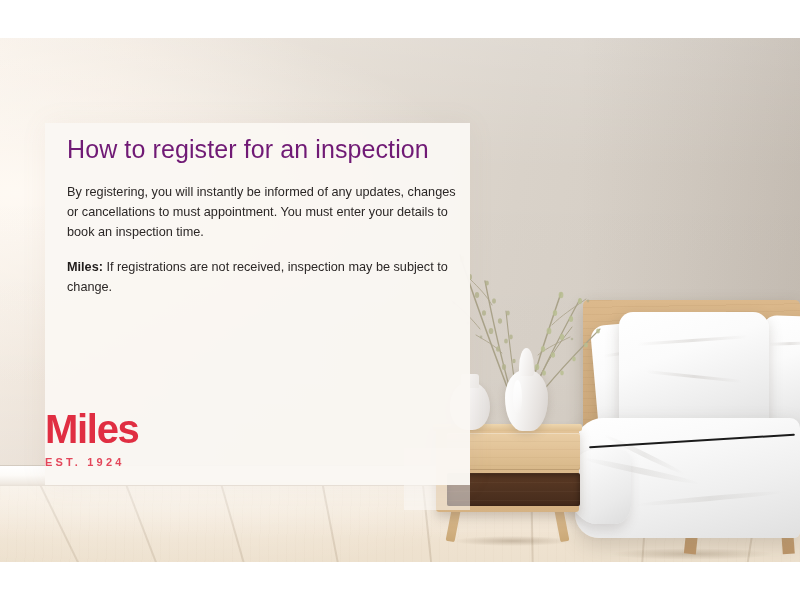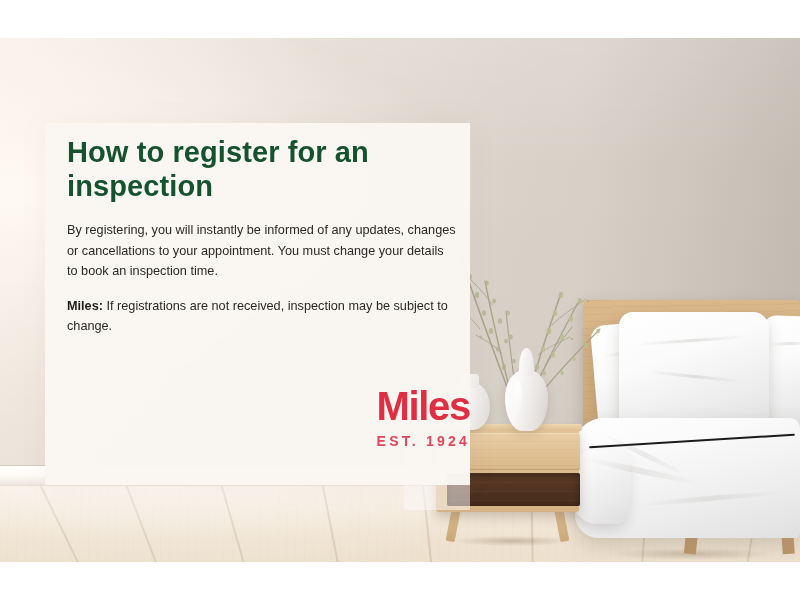"How to register for an" h1#heading { color: #14532d -> #701a75; font-size: 29px -> 25px; font-weight: 700 -> 400 }
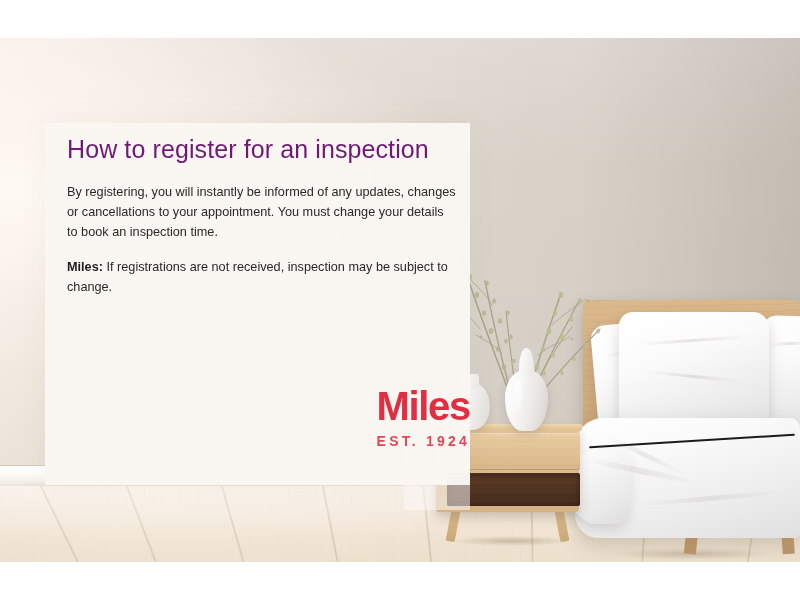"By registering, you will instantly" p.body-para { text: your appointment. You must change -> must appointment. You must enter }
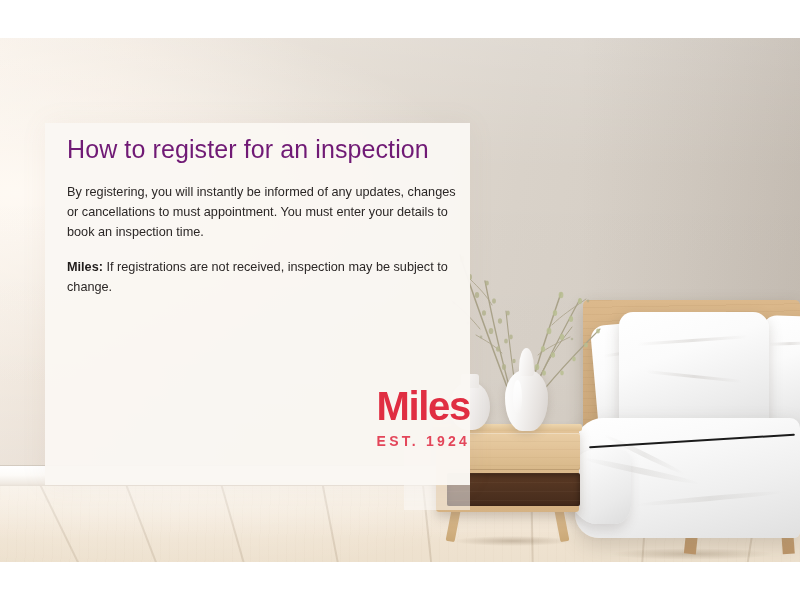"Miles" #logo { text-align: right -> left; top: 348px -> 371px }
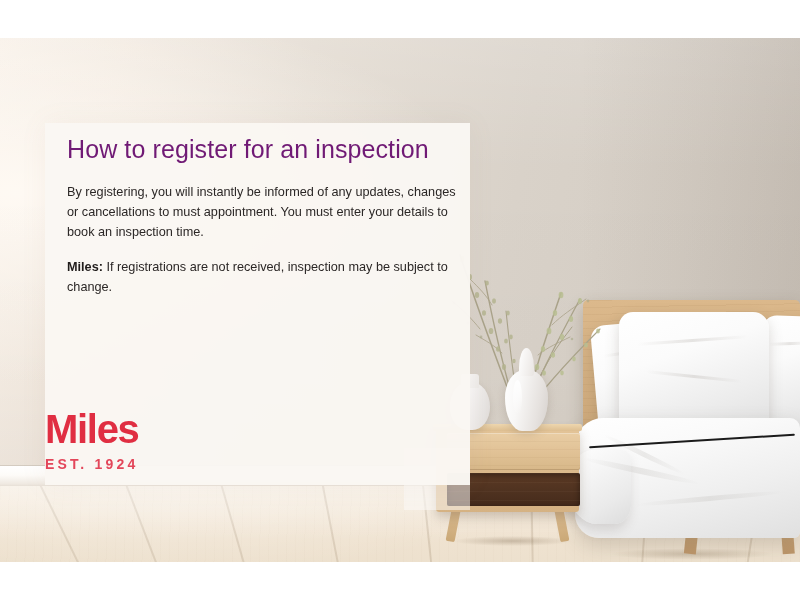"EST. 1924" .logo-est { font-size: 14px -> 11px }
